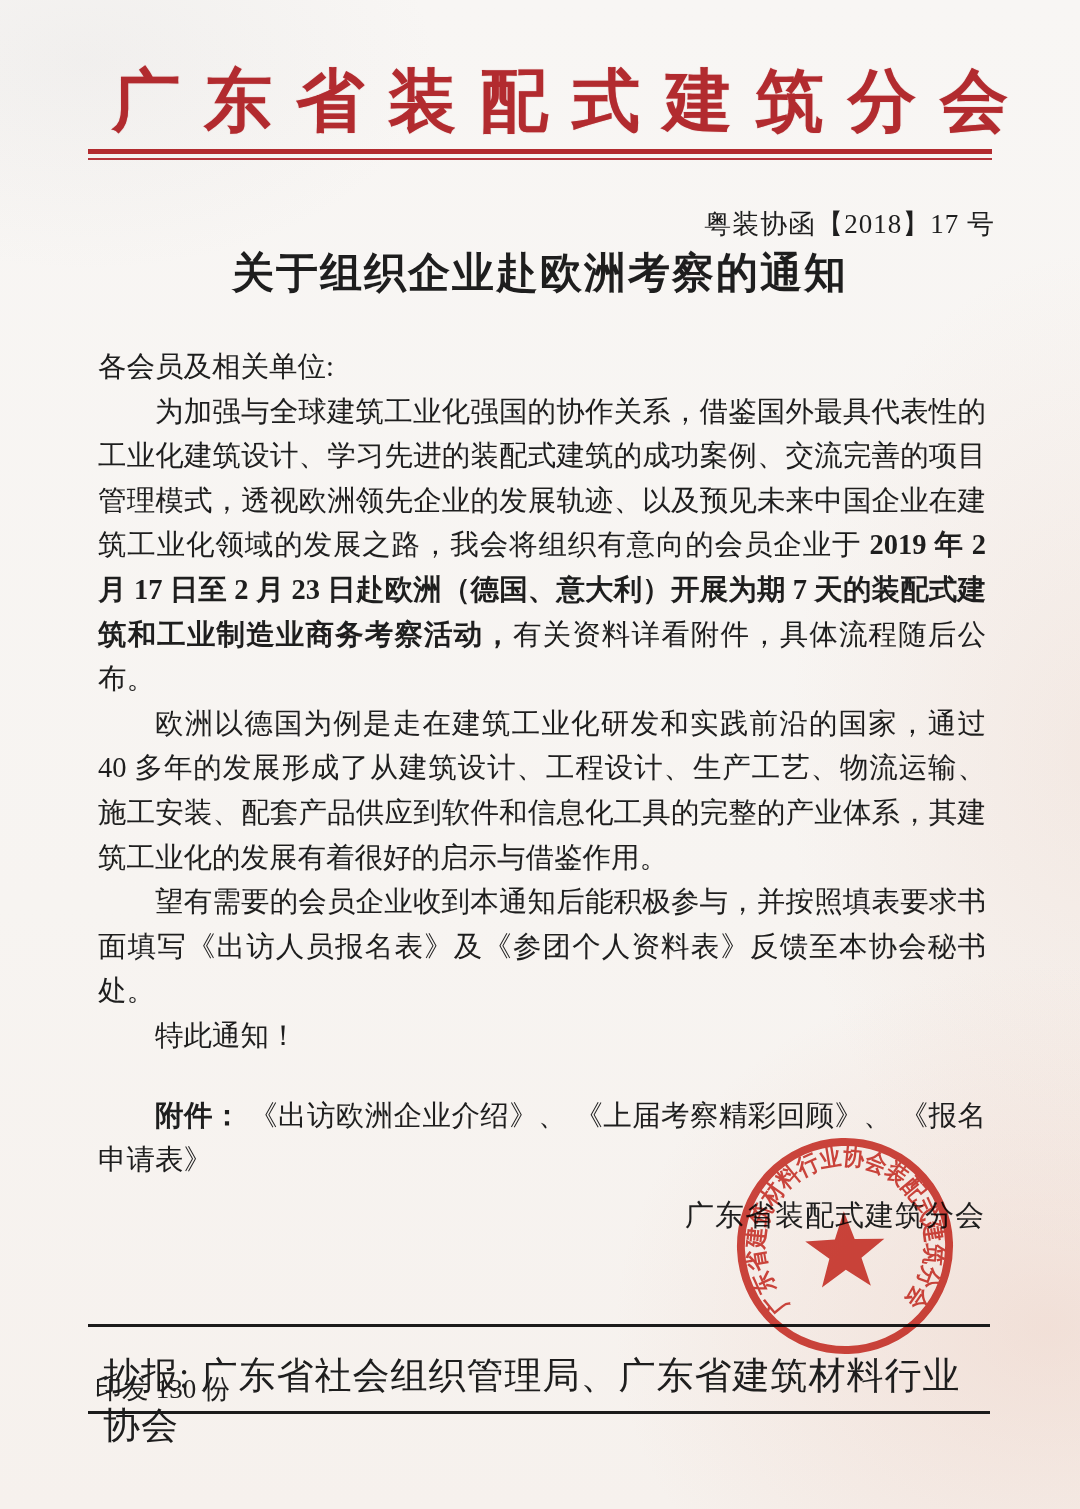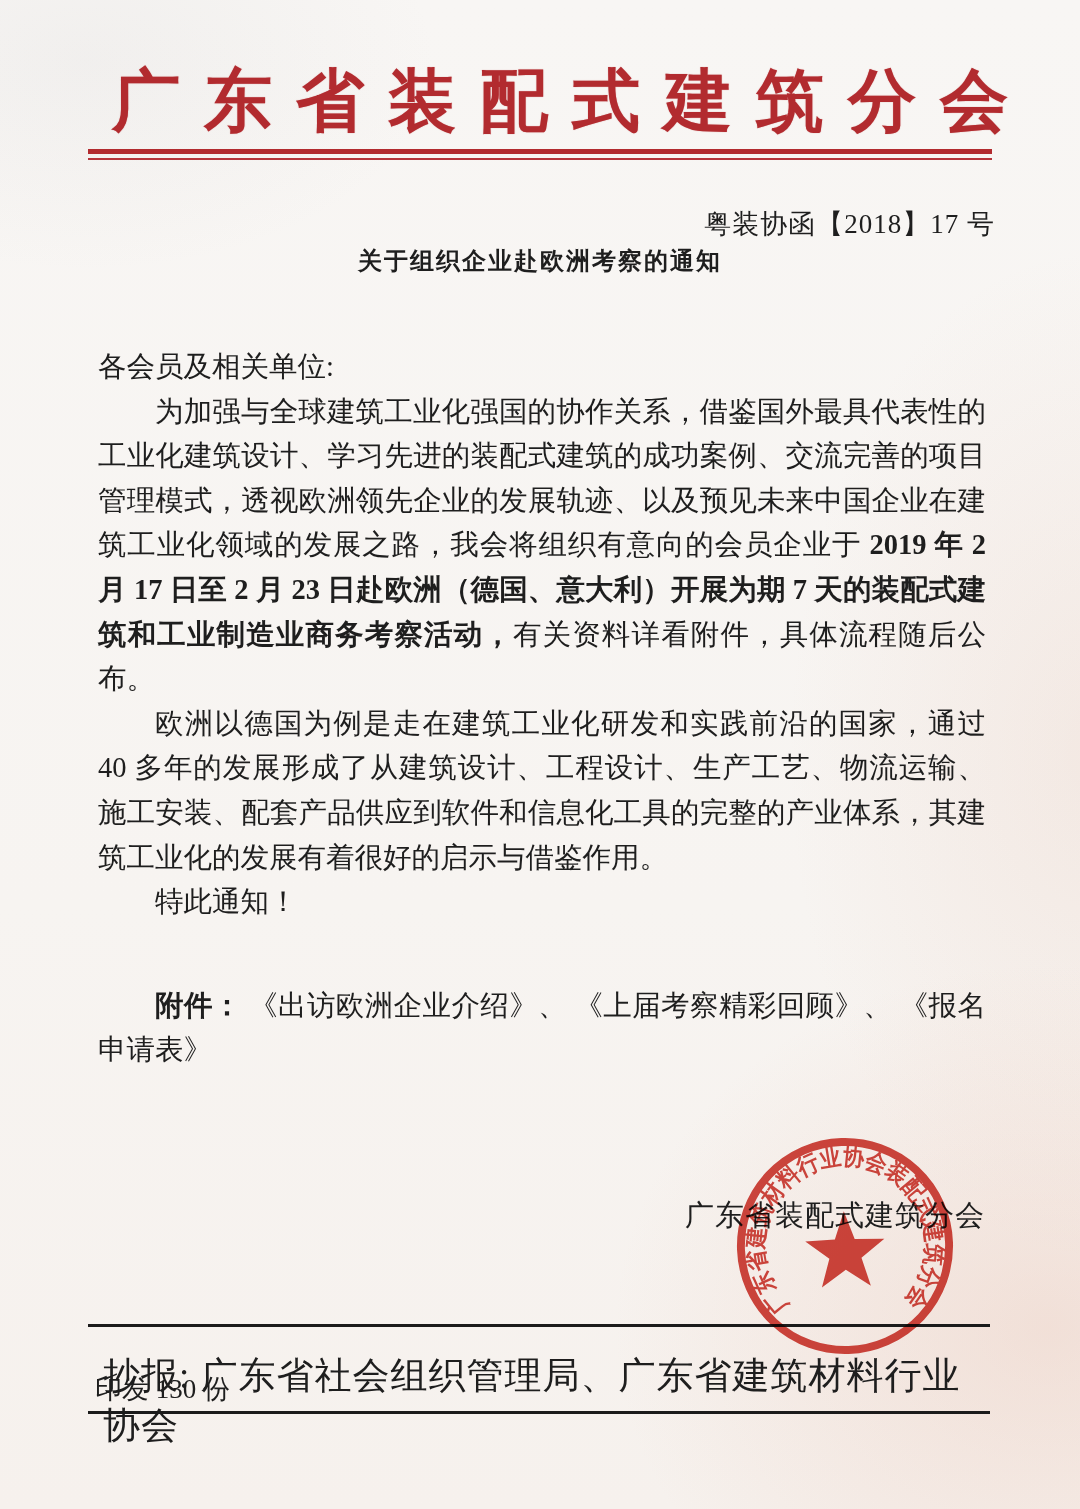"关于组织企业赴欧洲考察的通知" .notice-title { font-size: 24px -> 42px }
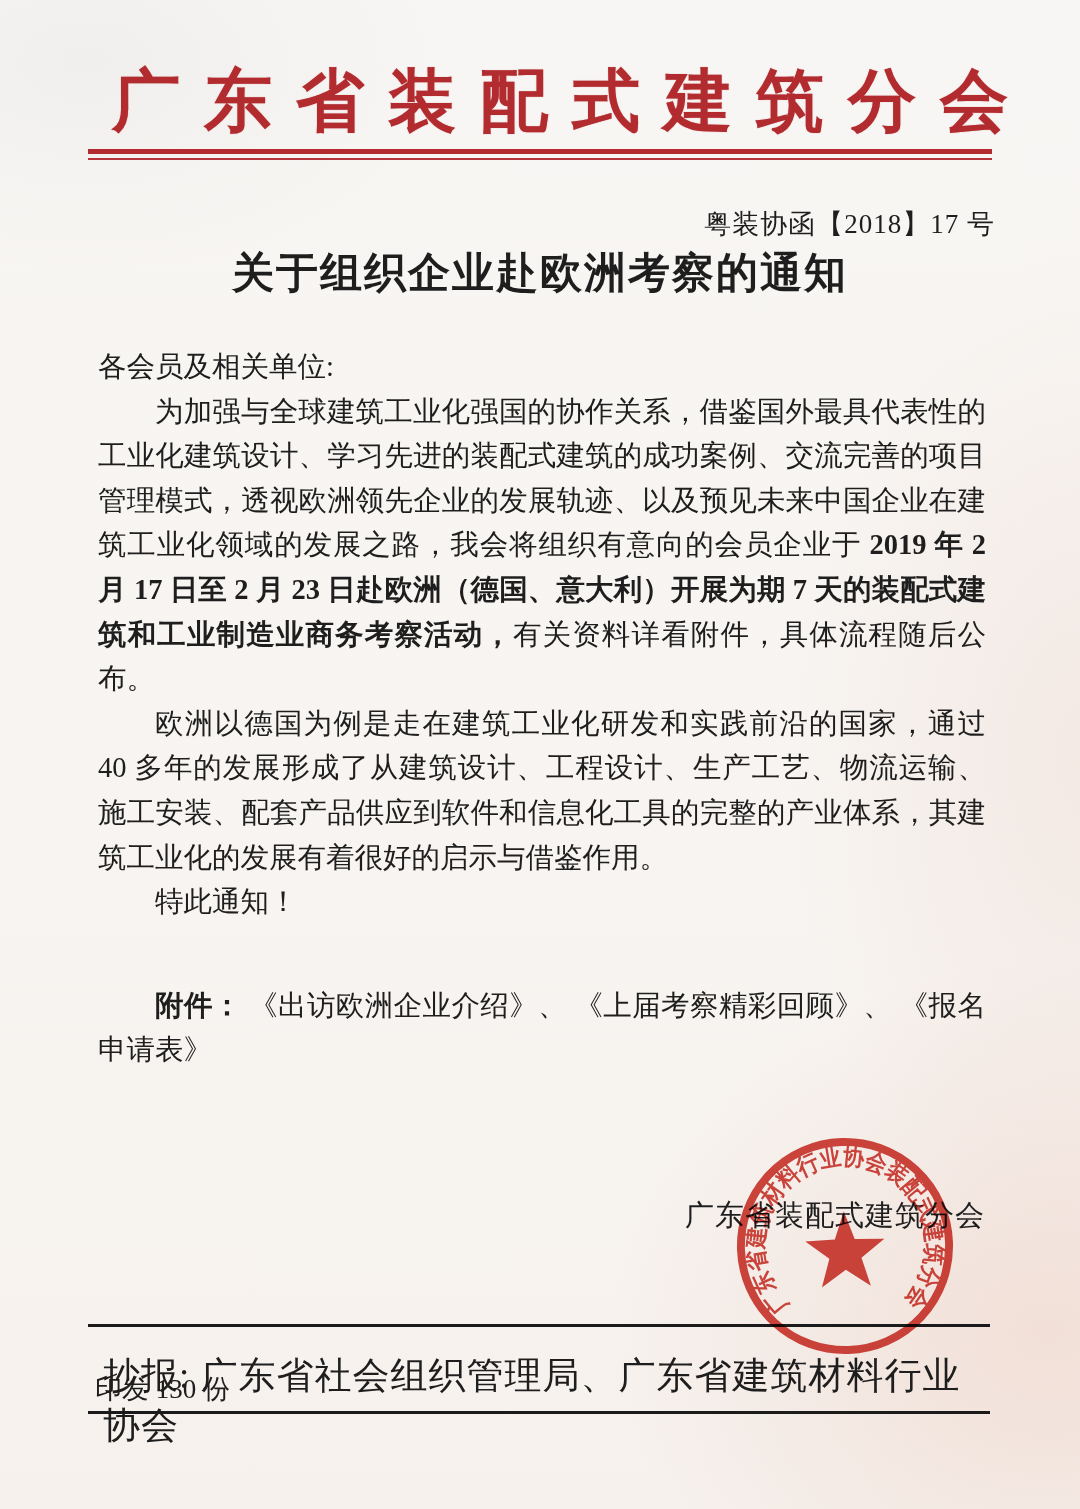"望有需要的会员企业收到本通知后能积极参与，并按照填表要求书面填写《出访人员报名表" p.indent { html: none -> <p><span>望有需要的会员企业收到本通知后能积极参与，并按照填表要求书面填写《出访人员报名表》及《参团个人资料表》反馈至本协会秘书处。</span></p> }
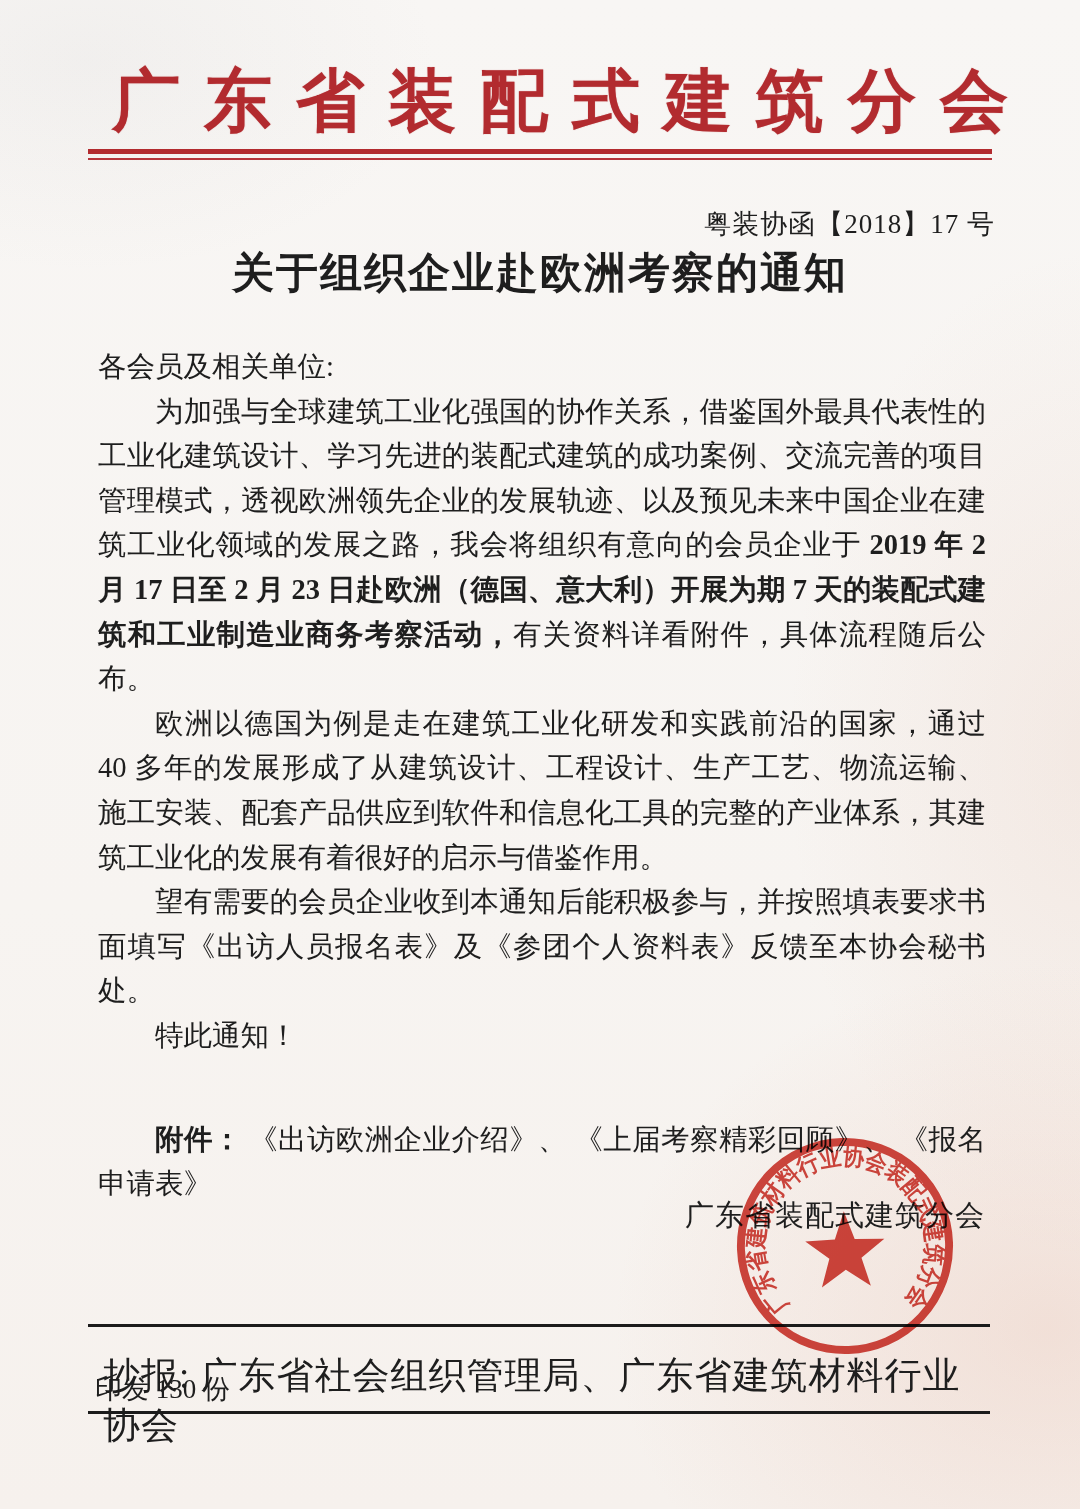"附件： 《出访欧洲企业介绍》、 《上届考察精彩回顾》、 《报名申请表》" .doc-body p.gap { margin-top: 59px -> 35px }
